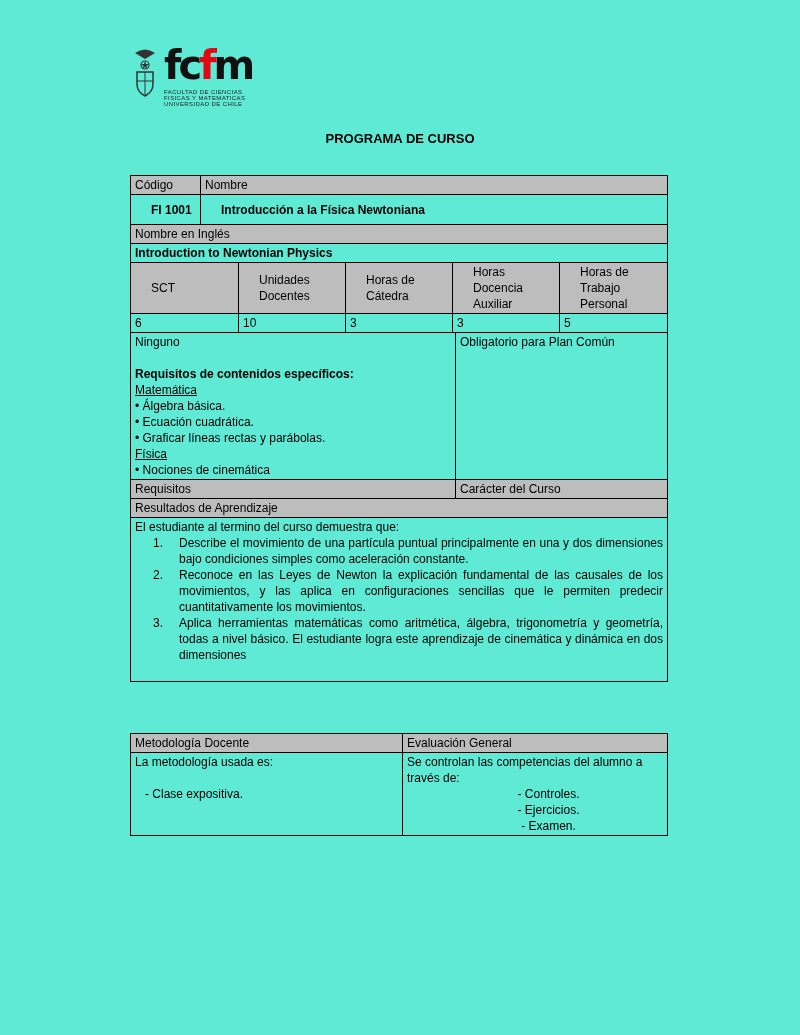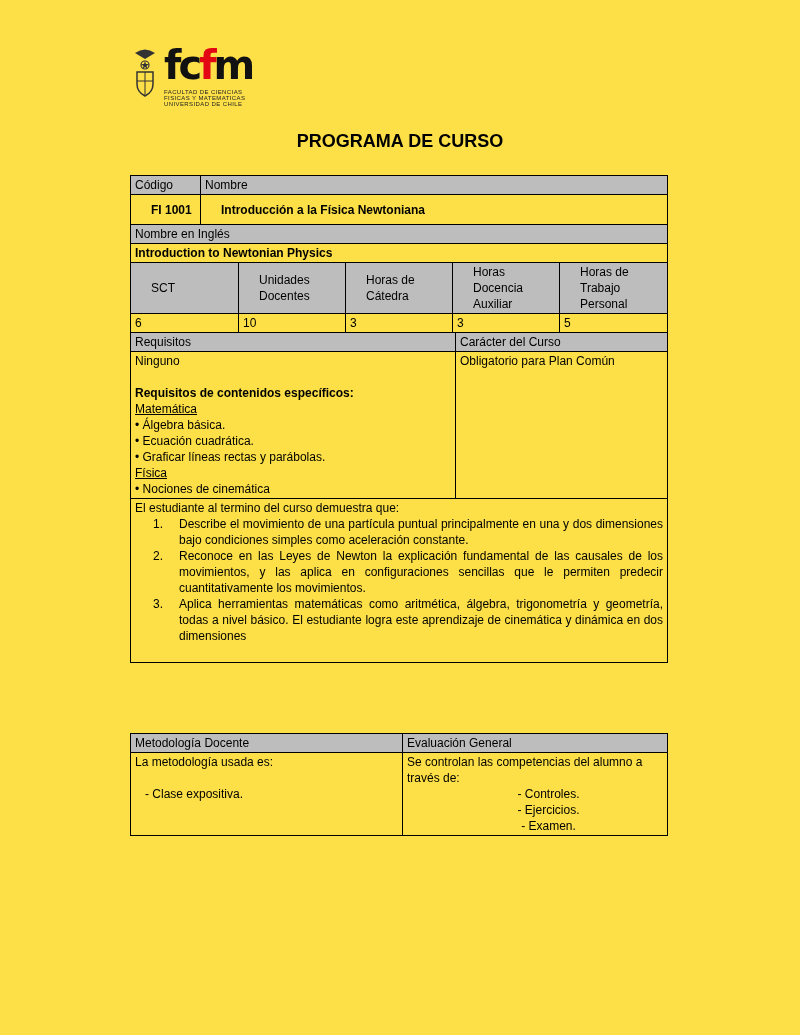"fcfm" .page { background: #fde047 -> #5eead4 }
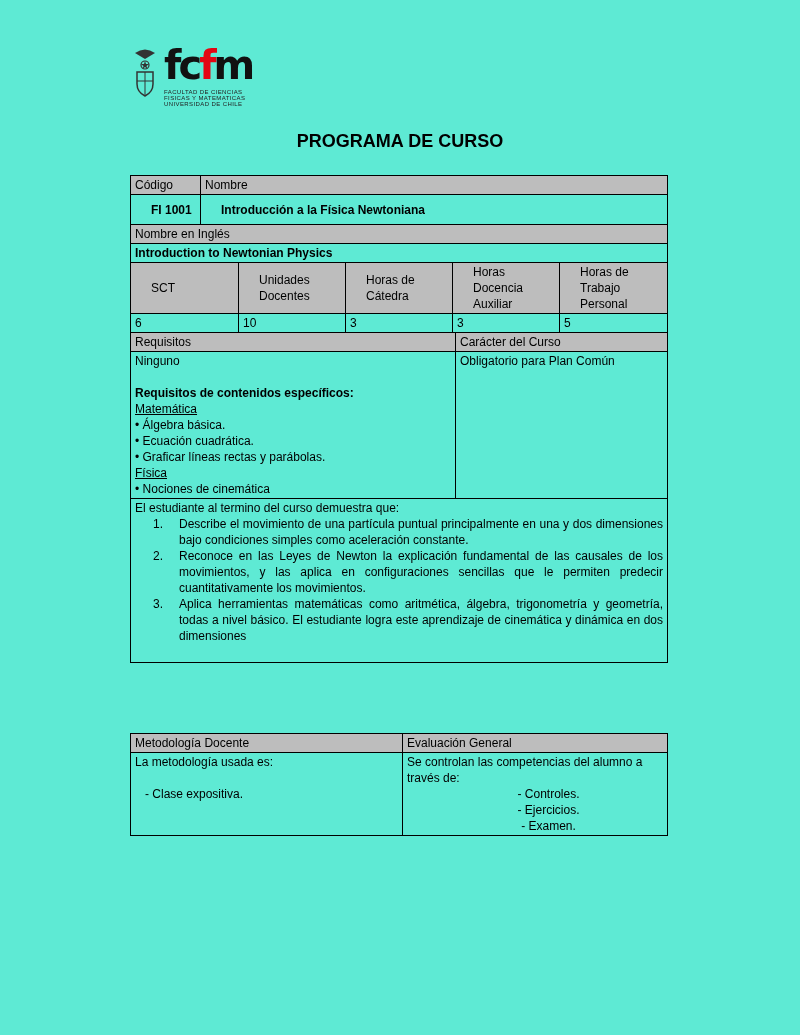"PROGRAMA DE CURSO" .doc-title { font-size: 18px -> 13px }
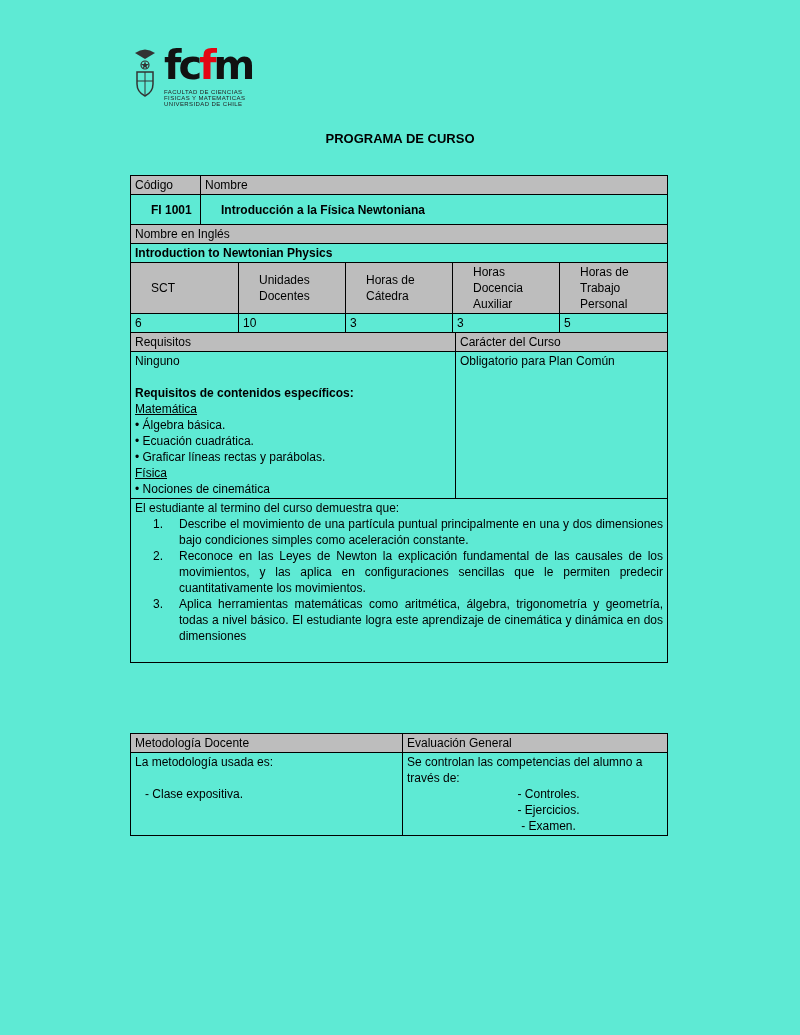"Requisitos" tr { order: before "Ninguno" -> after "Ninguno" }
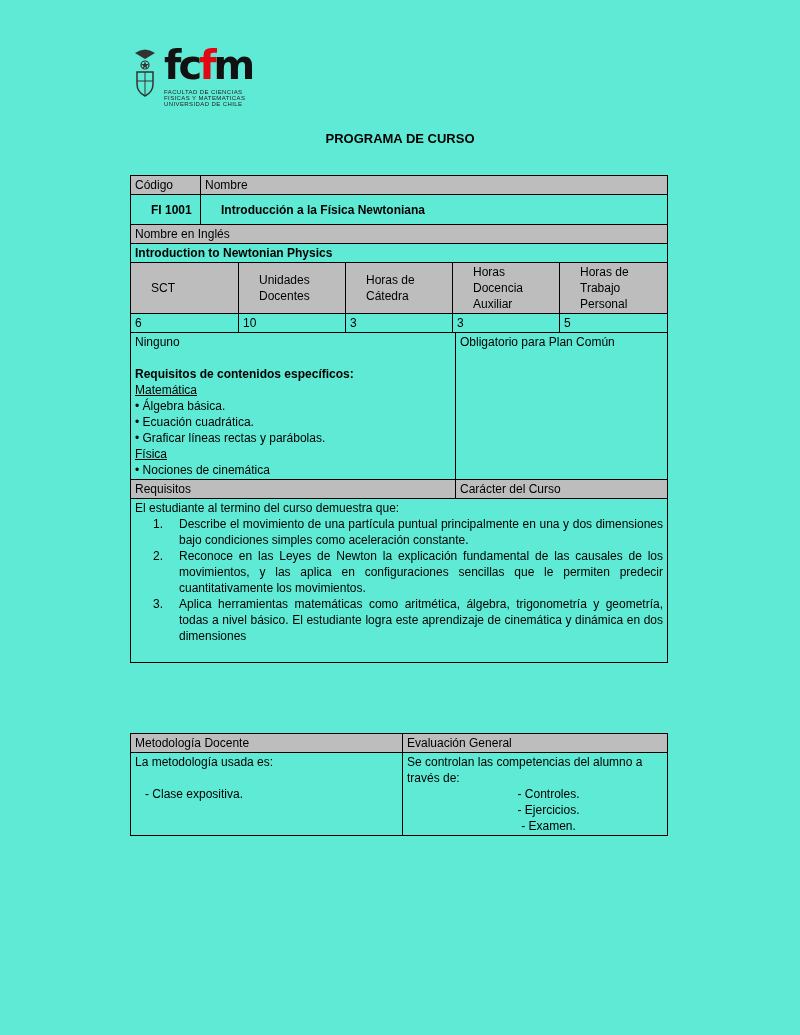"Resultados de Aprendizaje" tr { html: none -> <tr> <td>Resultados de Aprendizaje</td> </tr> }
